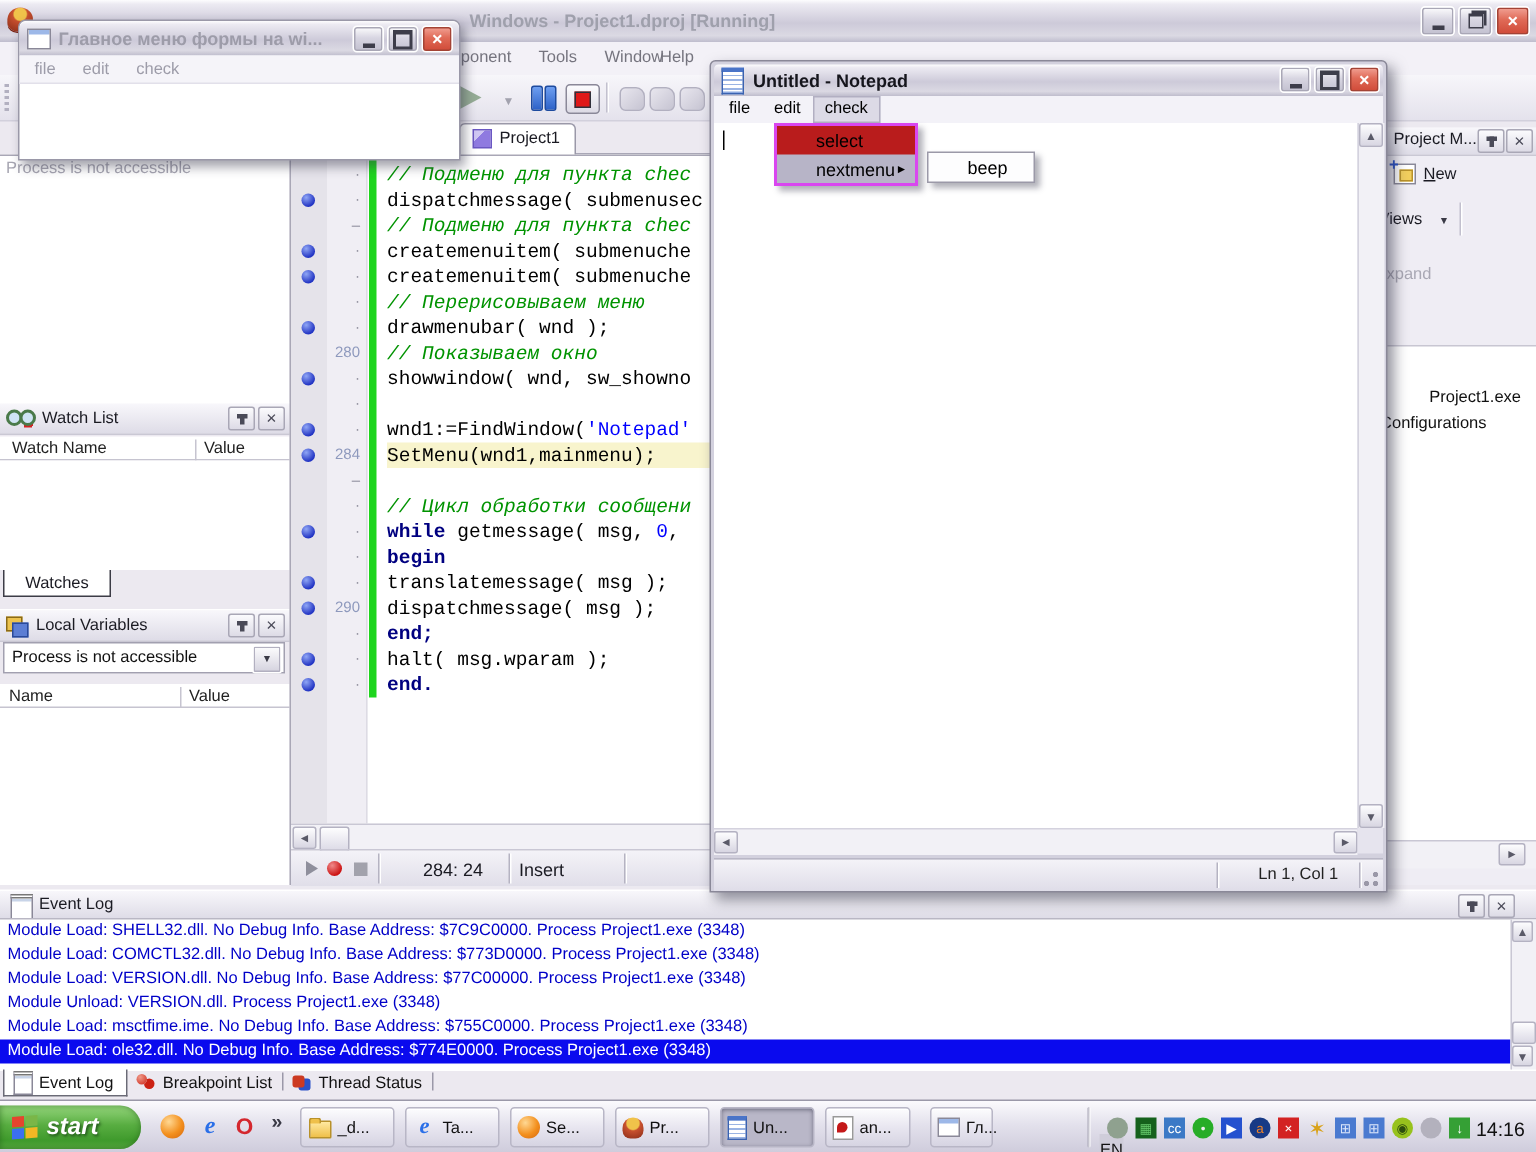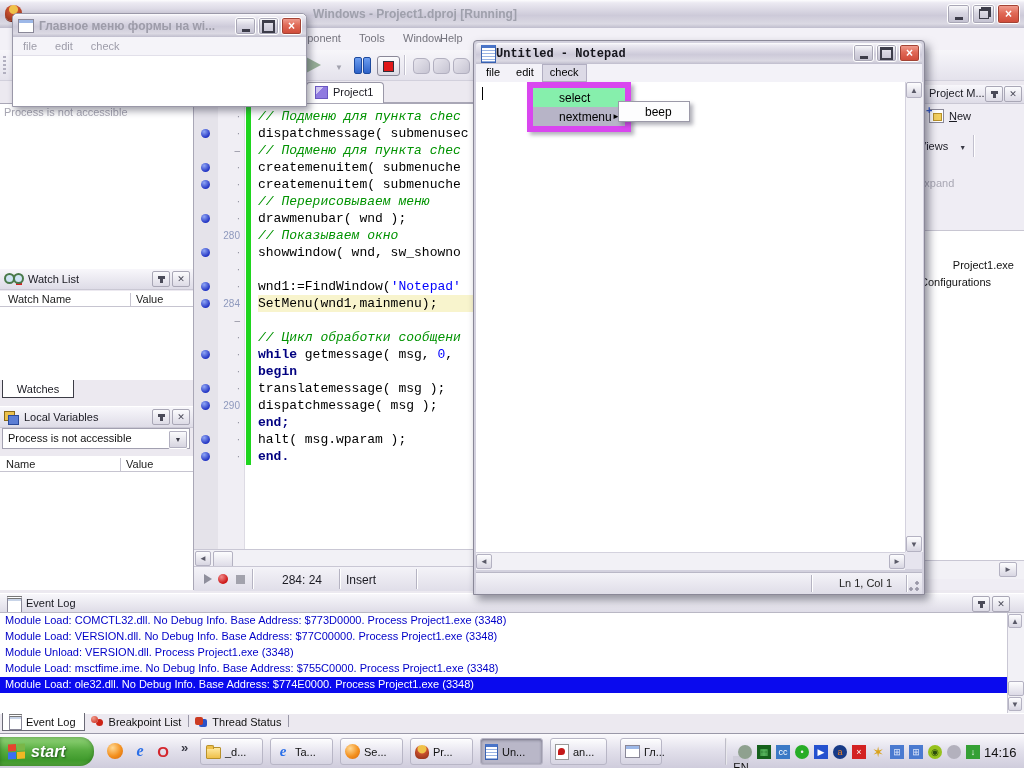"Untitled - Notepad" .np-title { font-family: Liberation Mono, monospace -> none; gap: 0 -> 6px }
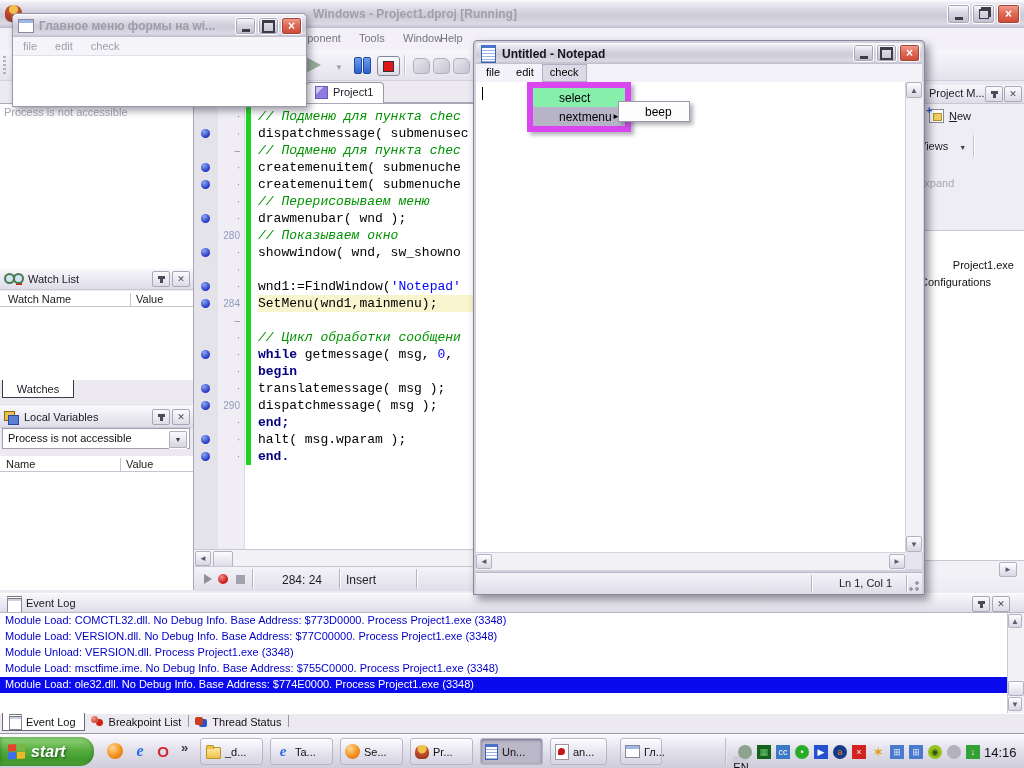"select" .np-dropdown { background: #86efac -> #b91c1c; border: 6px solid #d946ef -> 2px solid #d946ef; left: 53px -> 42px }
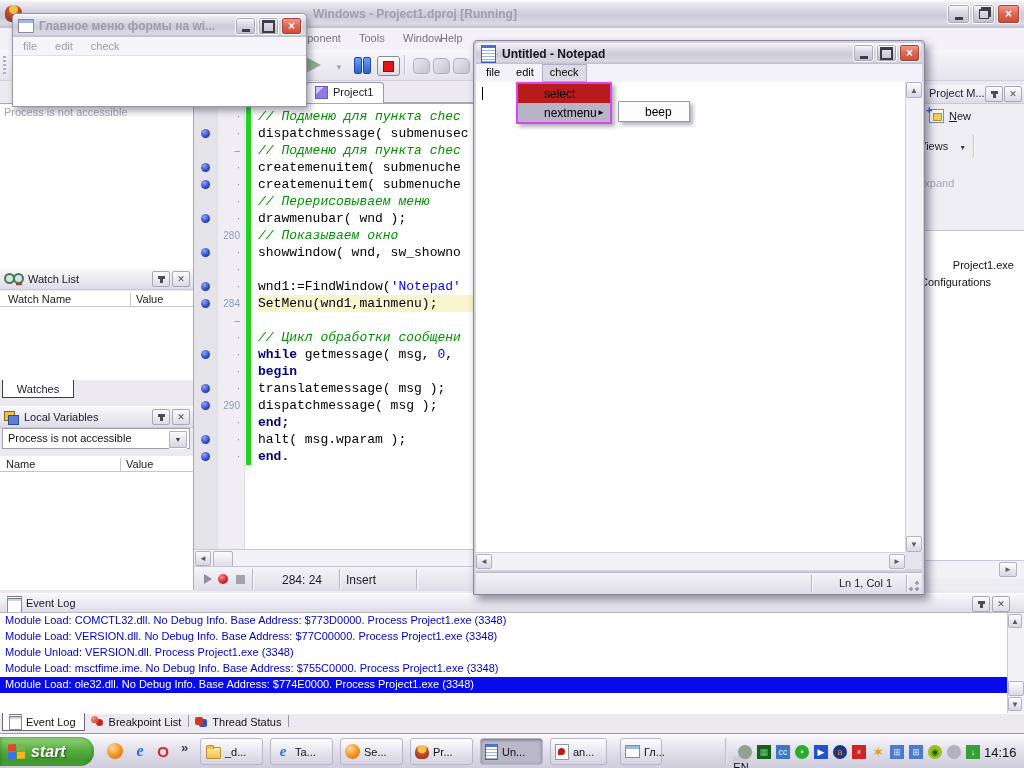"Module Load: SHELL32.dll. No Debug" div.log-line { html: none -> <div>Module Load: SHELL32.dll. No Debug Info. Base Address: $7C9C0000. Process Project1.exe (3348)</div> }
